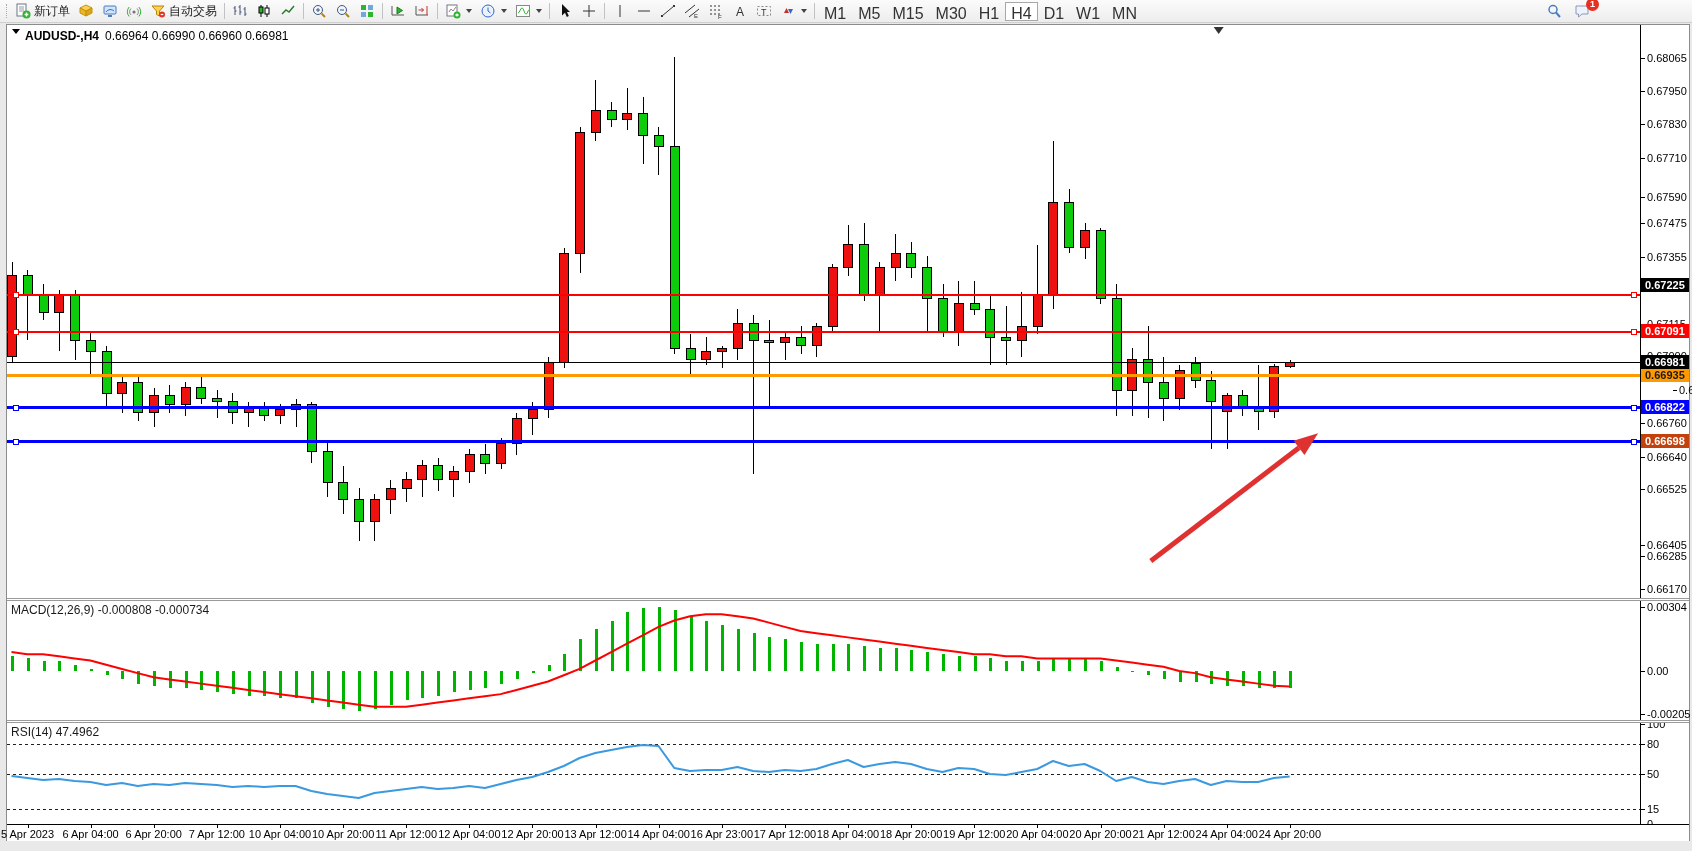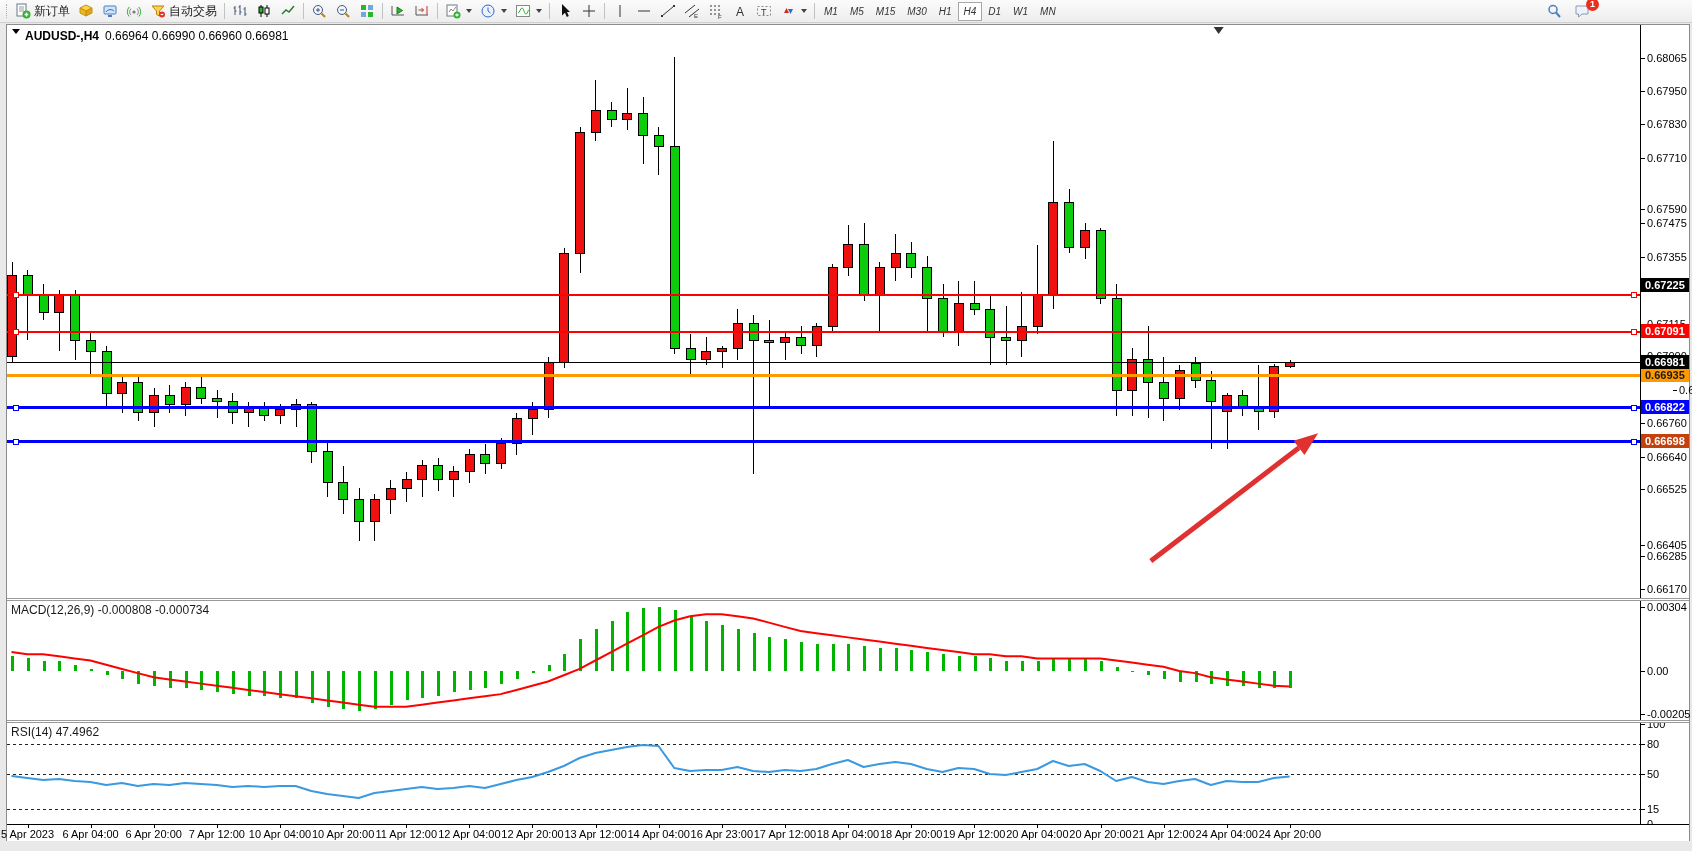"M1" .tf { font-size: 10px -> 16px; font-style: italic -> none }
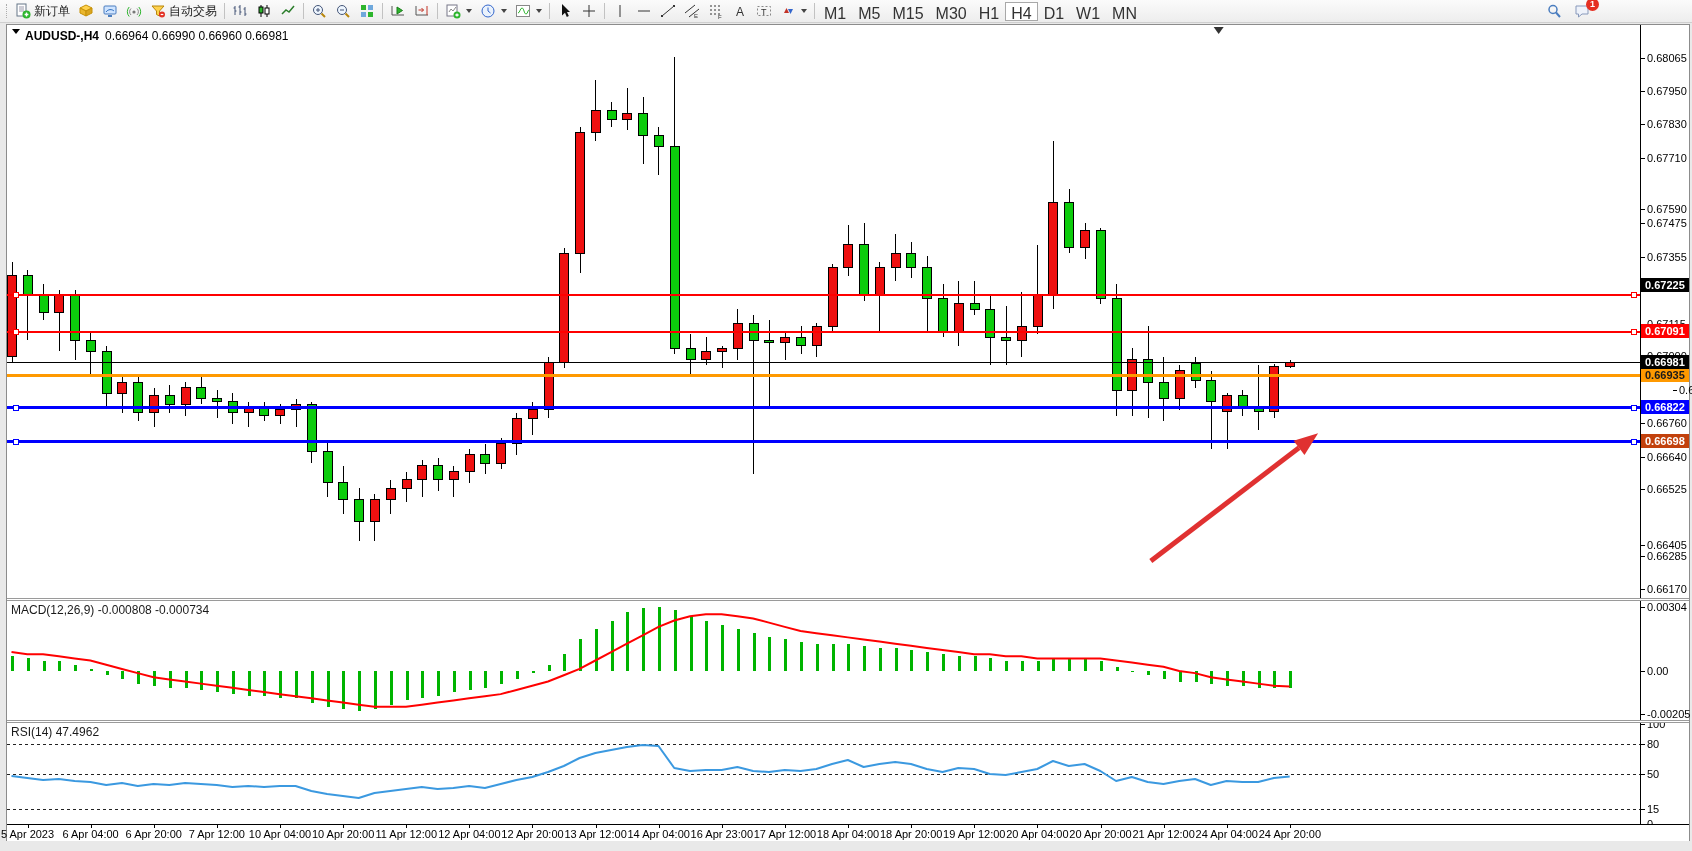"0.67590" div.ptick { top: 178px -> 166px }
